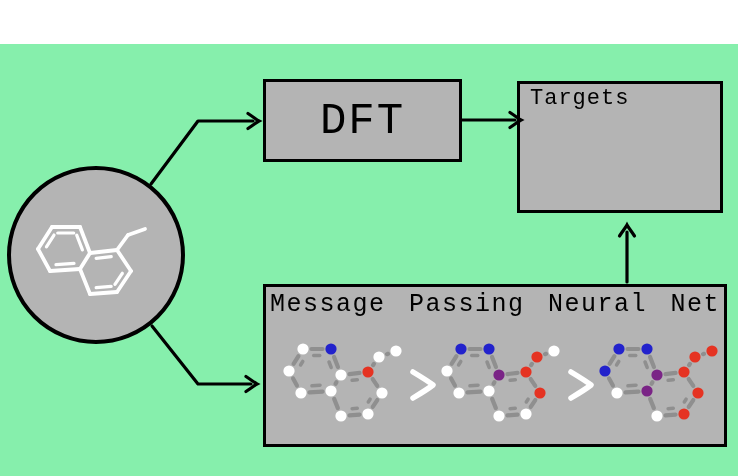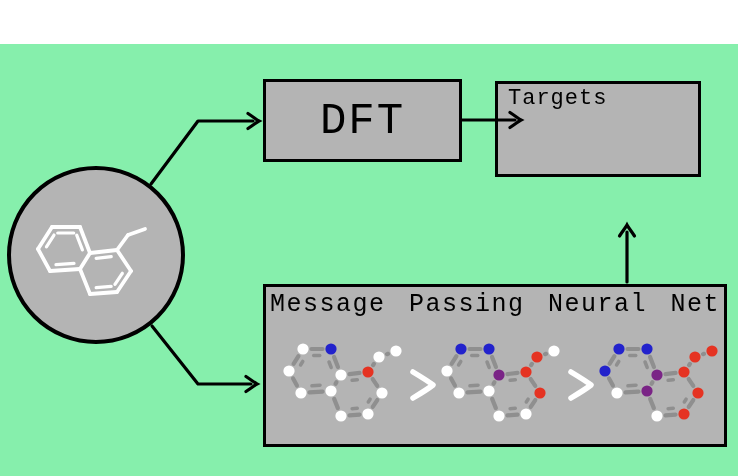"Targets" #targets-box { height: 96px -> 132px; left: 495px -> 517px }
